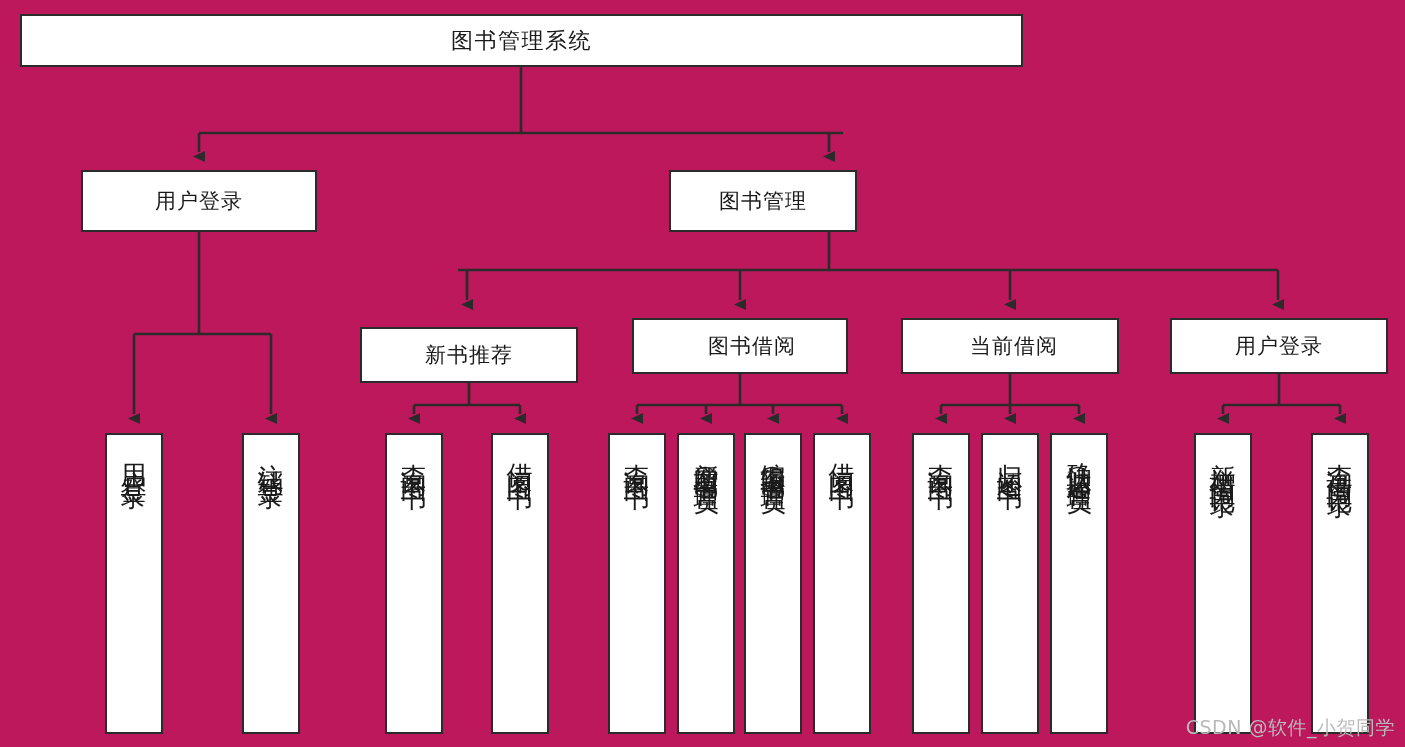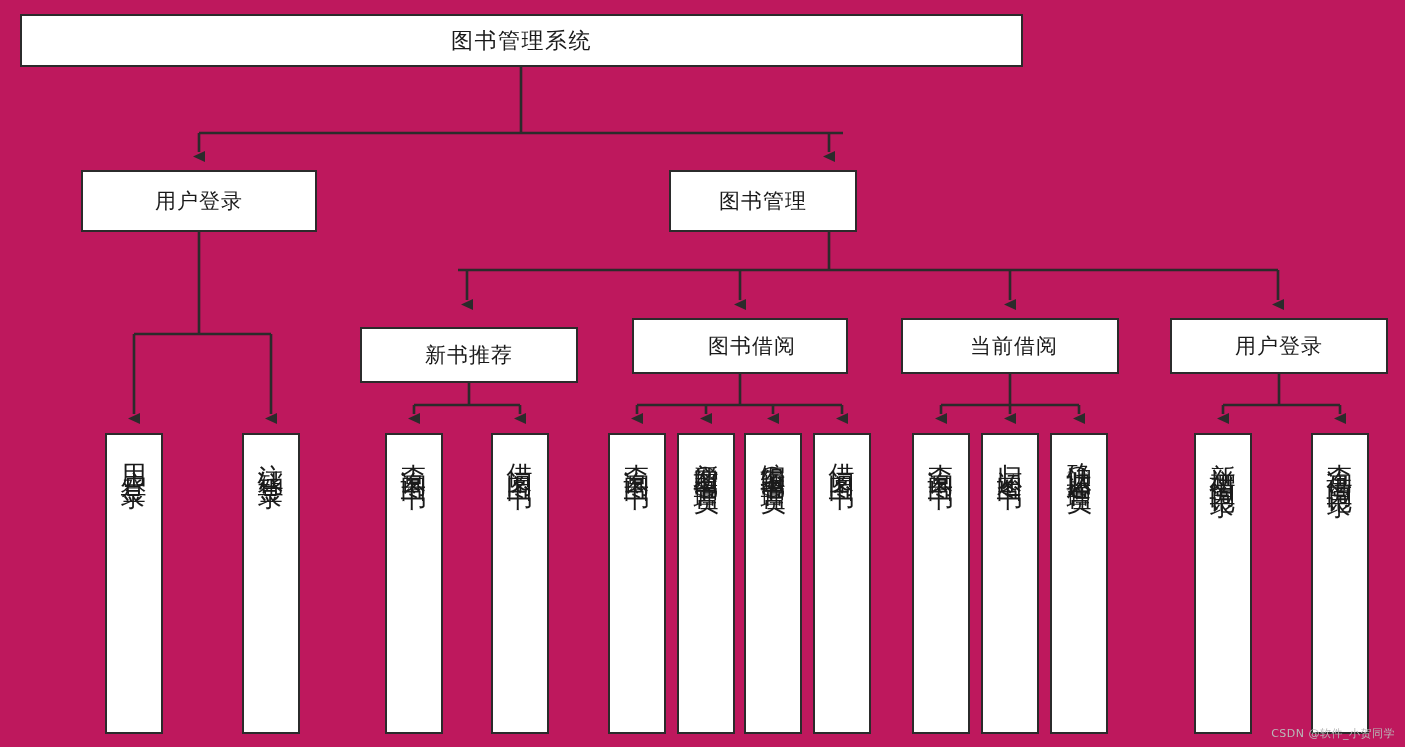"CSDN @软件_小贺同学" .watermark { font-size: 11px -> 19px }
